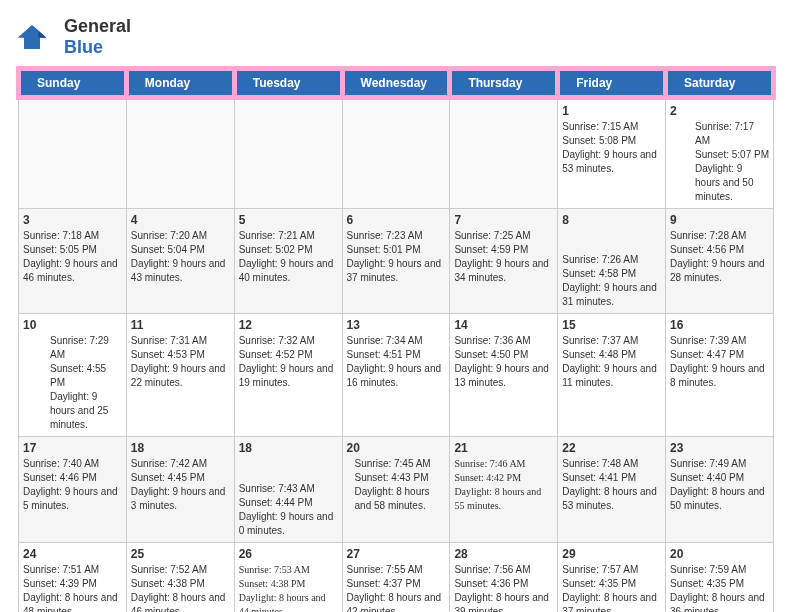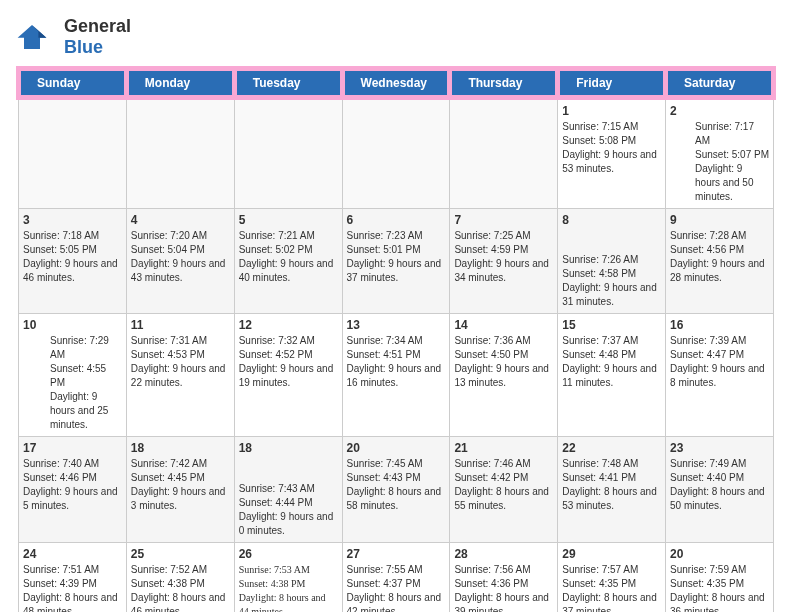"Sunrise: 7:45 AM" div.day-info { margin-left: none -> 8px }
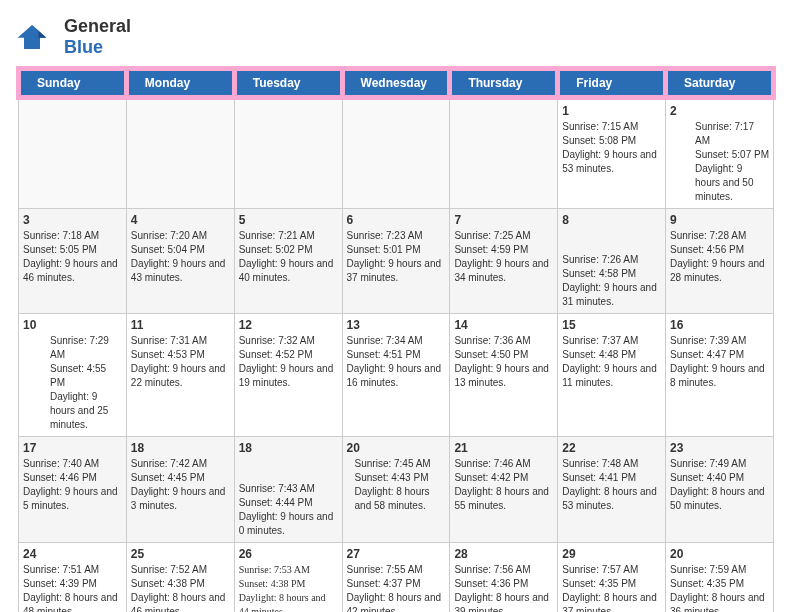"Sunrise: 7:46 AM" div.day-info { font-family: none -> Liberation Serif, serif }
